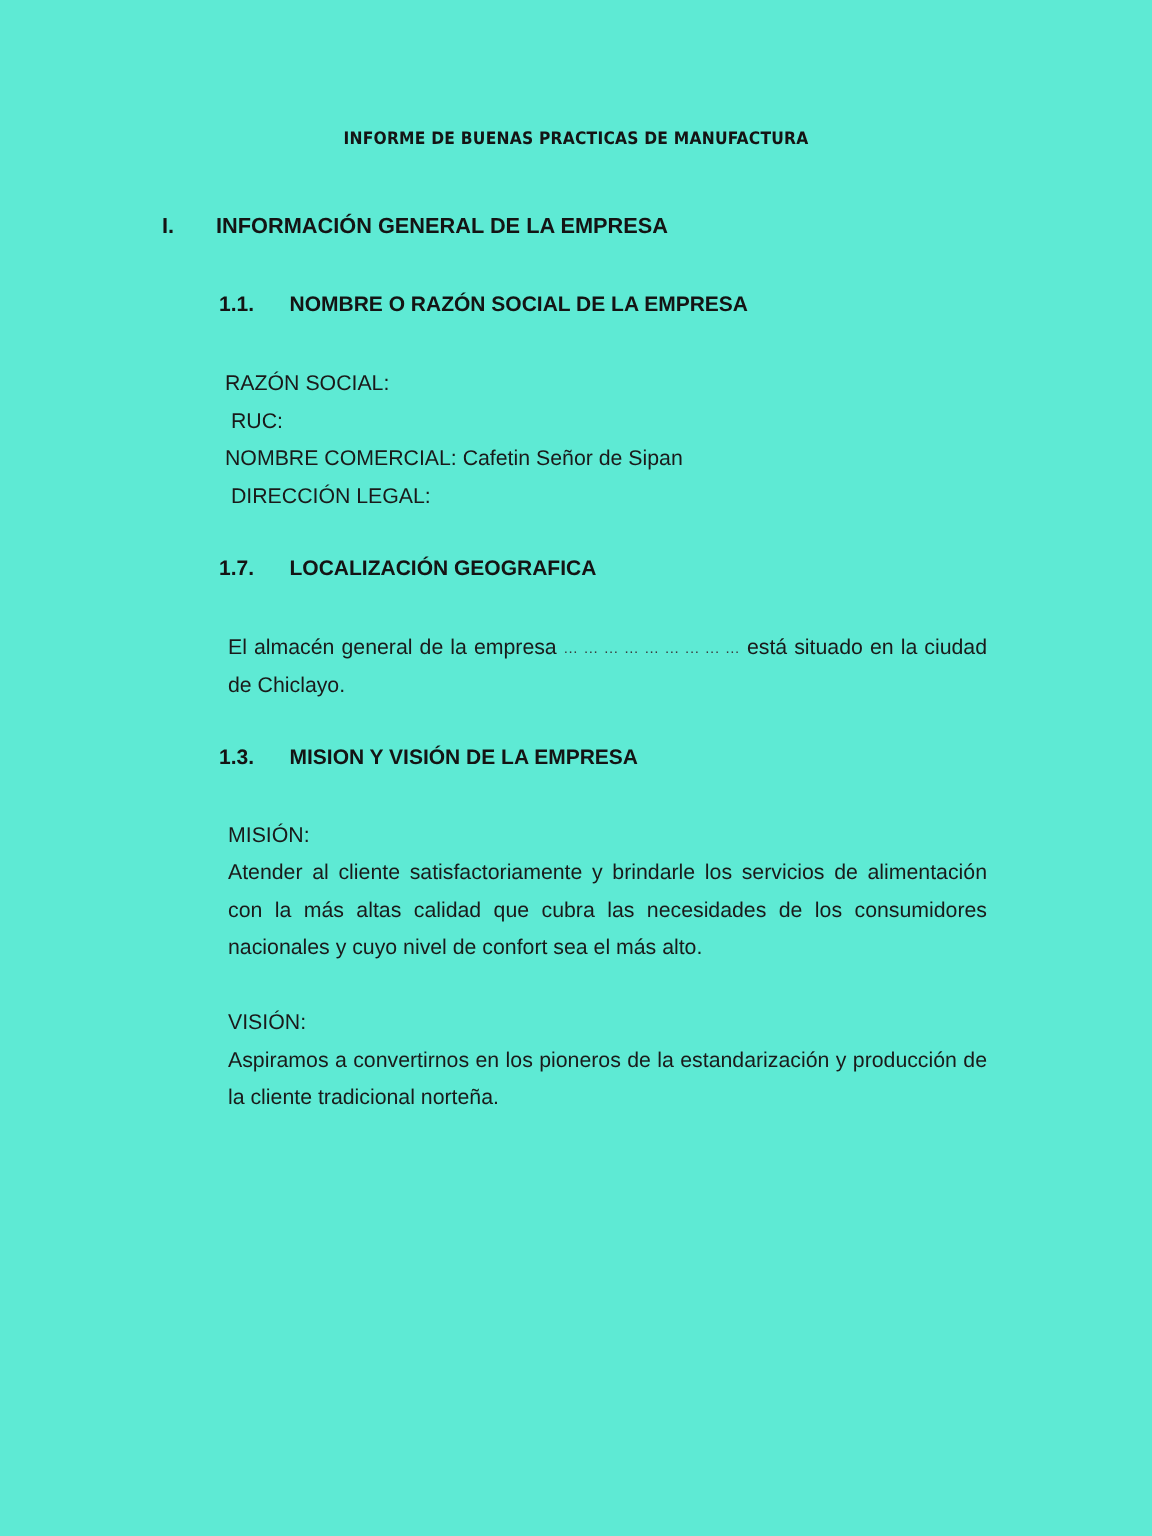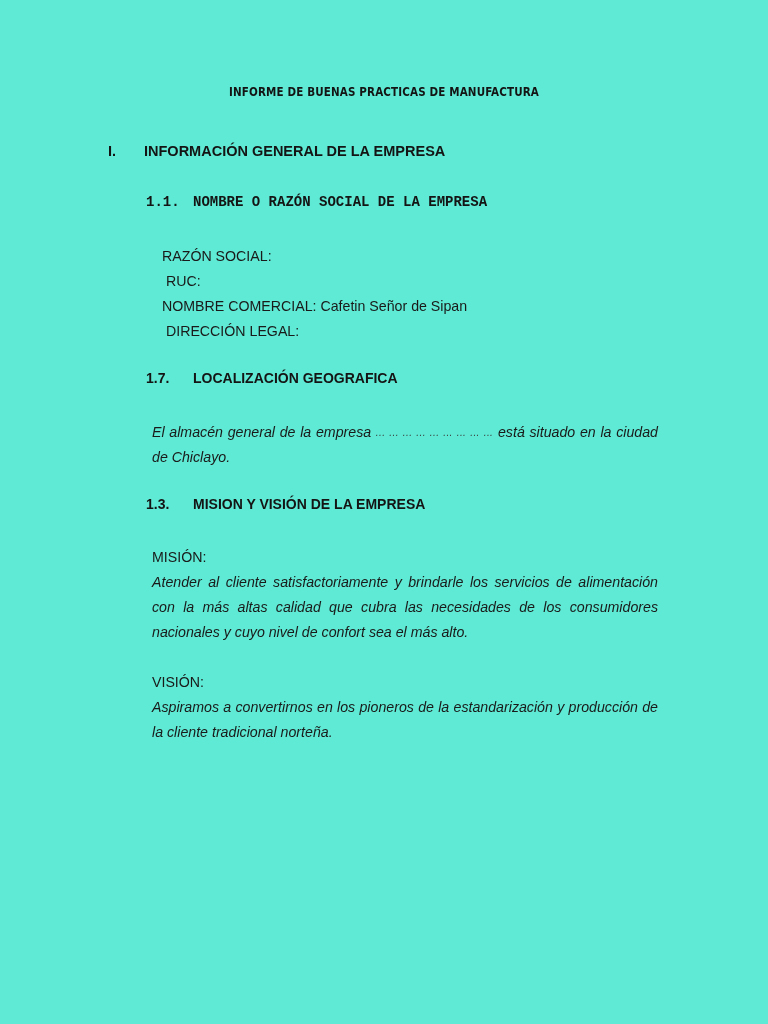"1.1. NOMBRE O RAZÓN SOCIAL" .h2-1 { font-family: Liberation Mono, monospace -> none }
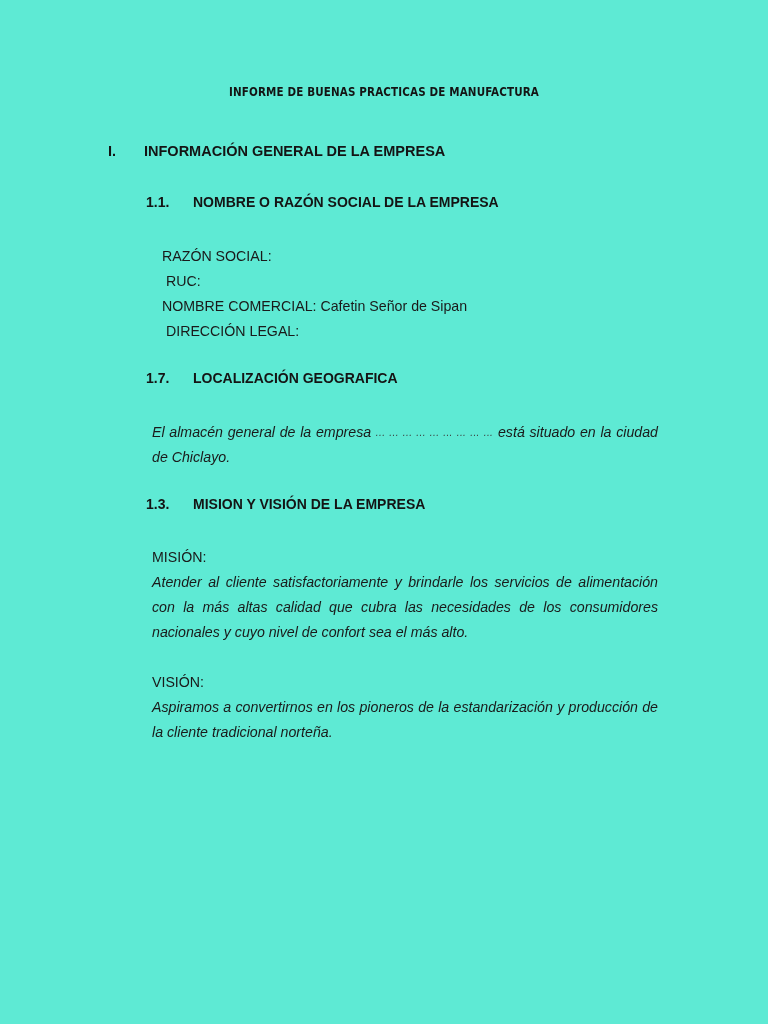"RAZÓN SOCIAL:" .info-block { left: 162px -> 150px }
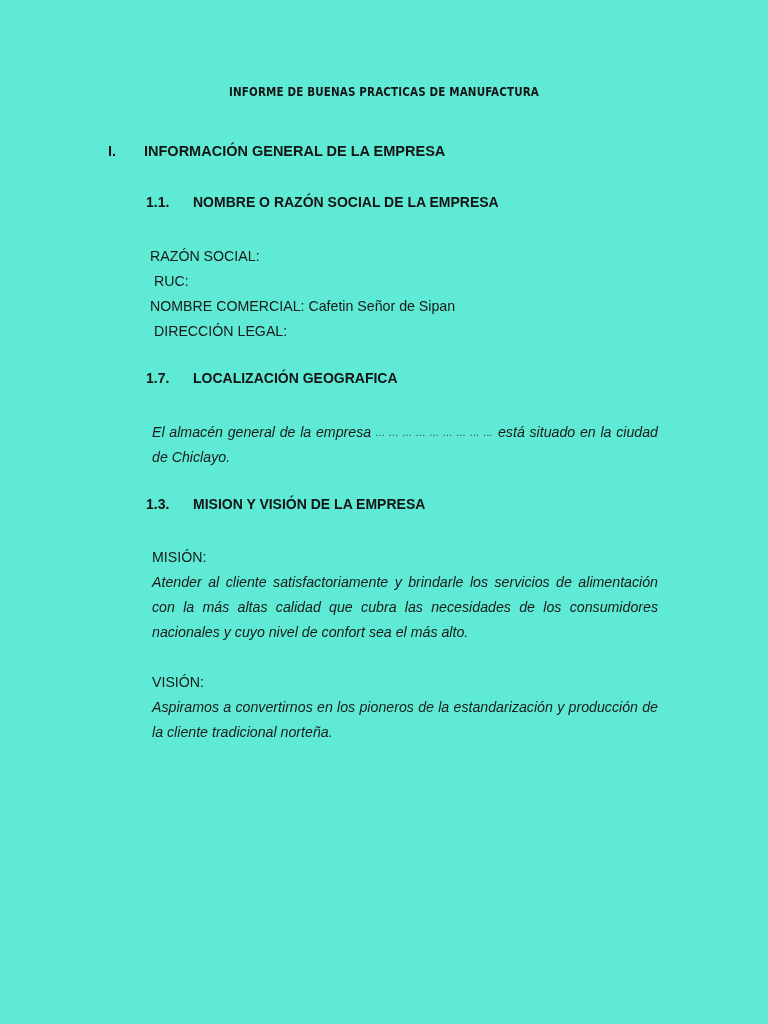"El almacén general de la" .para { font-style: italic -> none }
